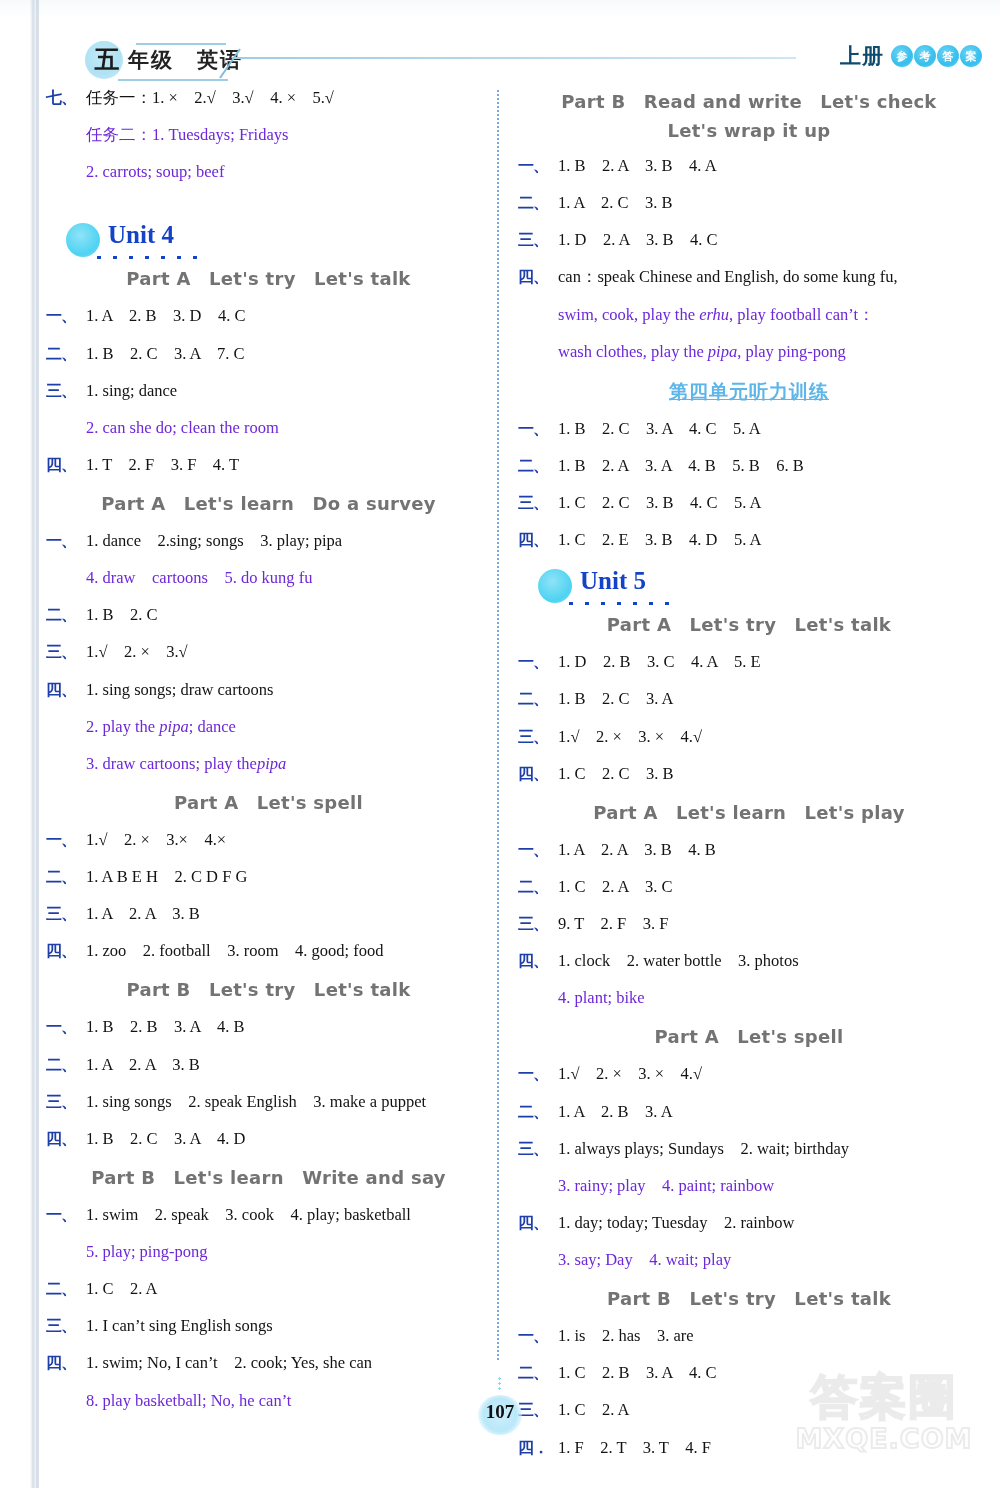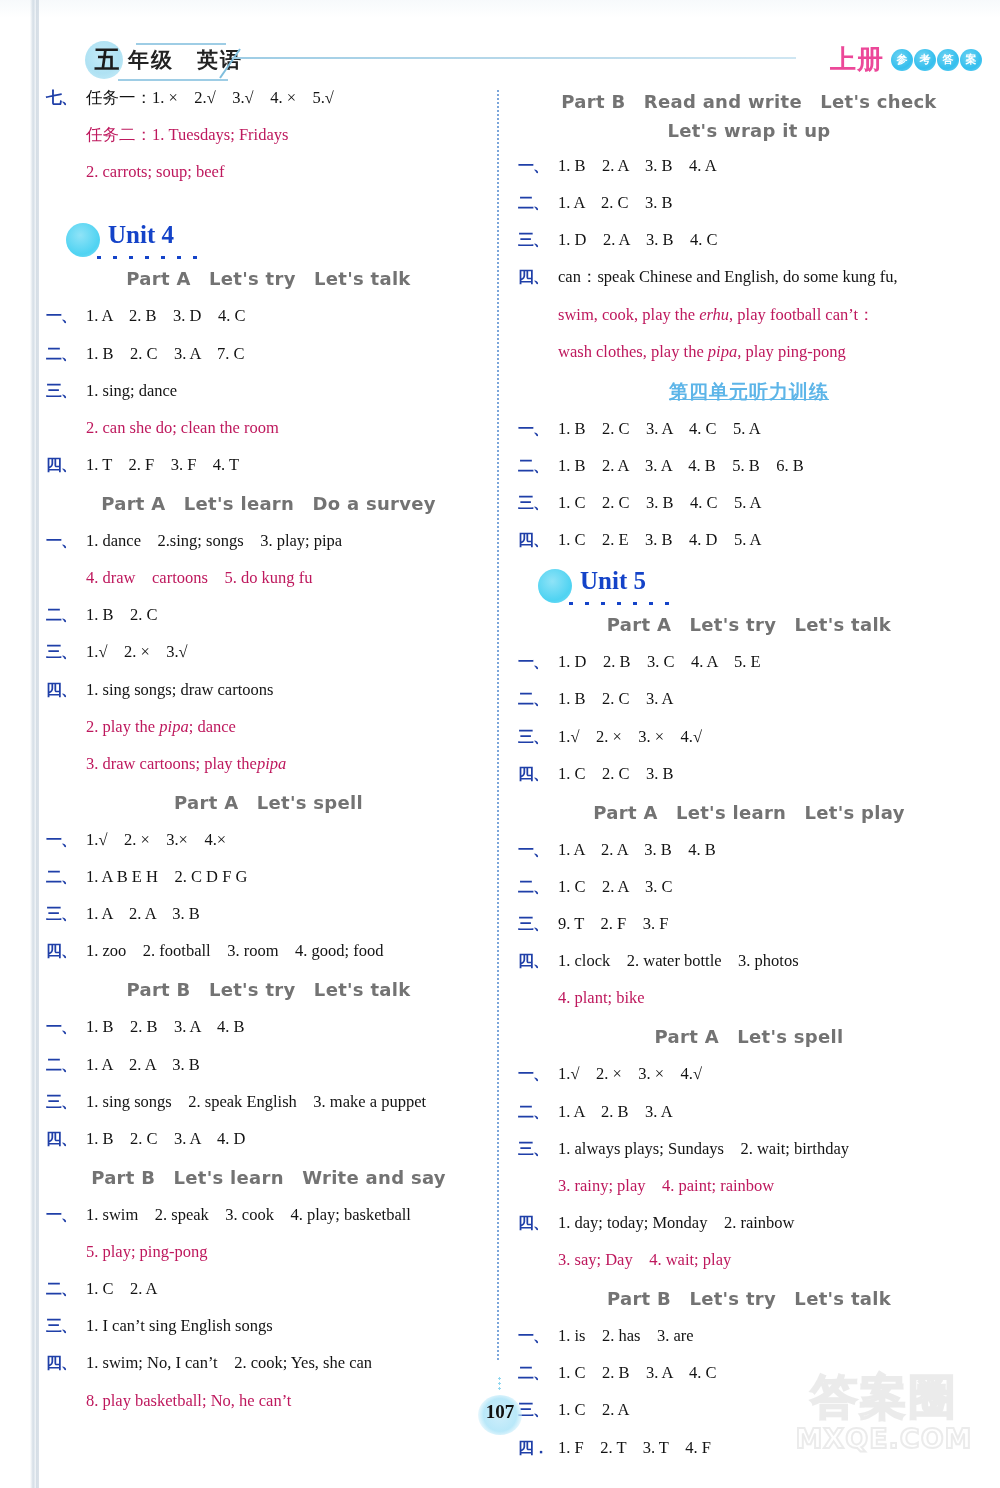"上册" .hdr-shangce { color: #ec4899 -> #0c4a6e; font-size: 26px -> 21px }
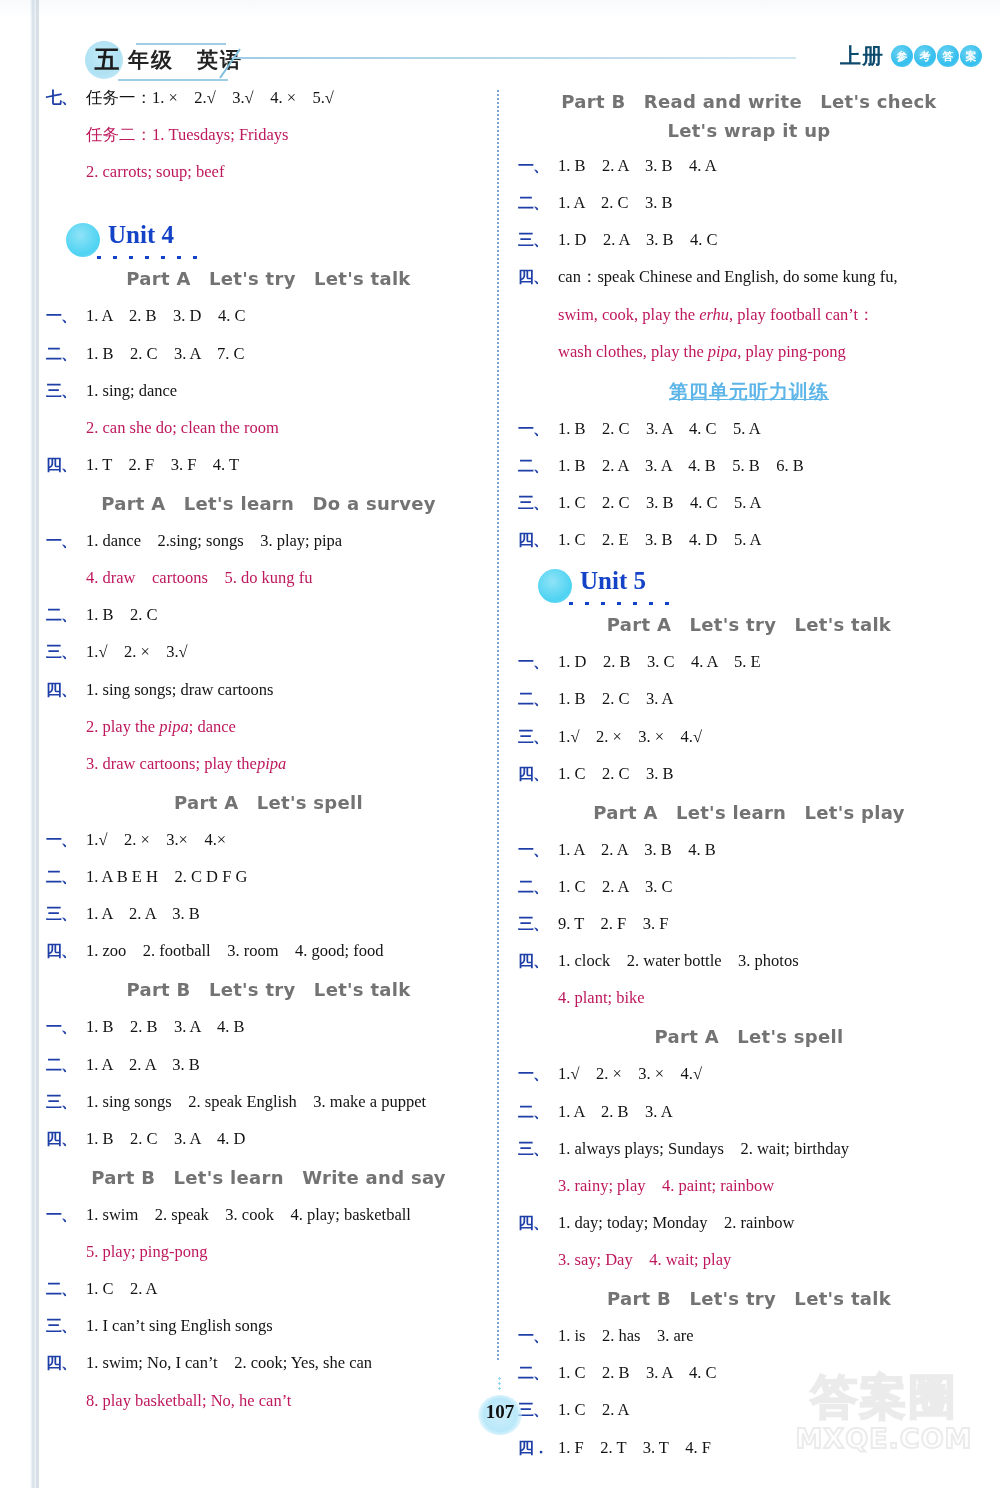"任务二：1. Tuesdays; Fridays" .cont { color: #be185d -> #6d28d9 }
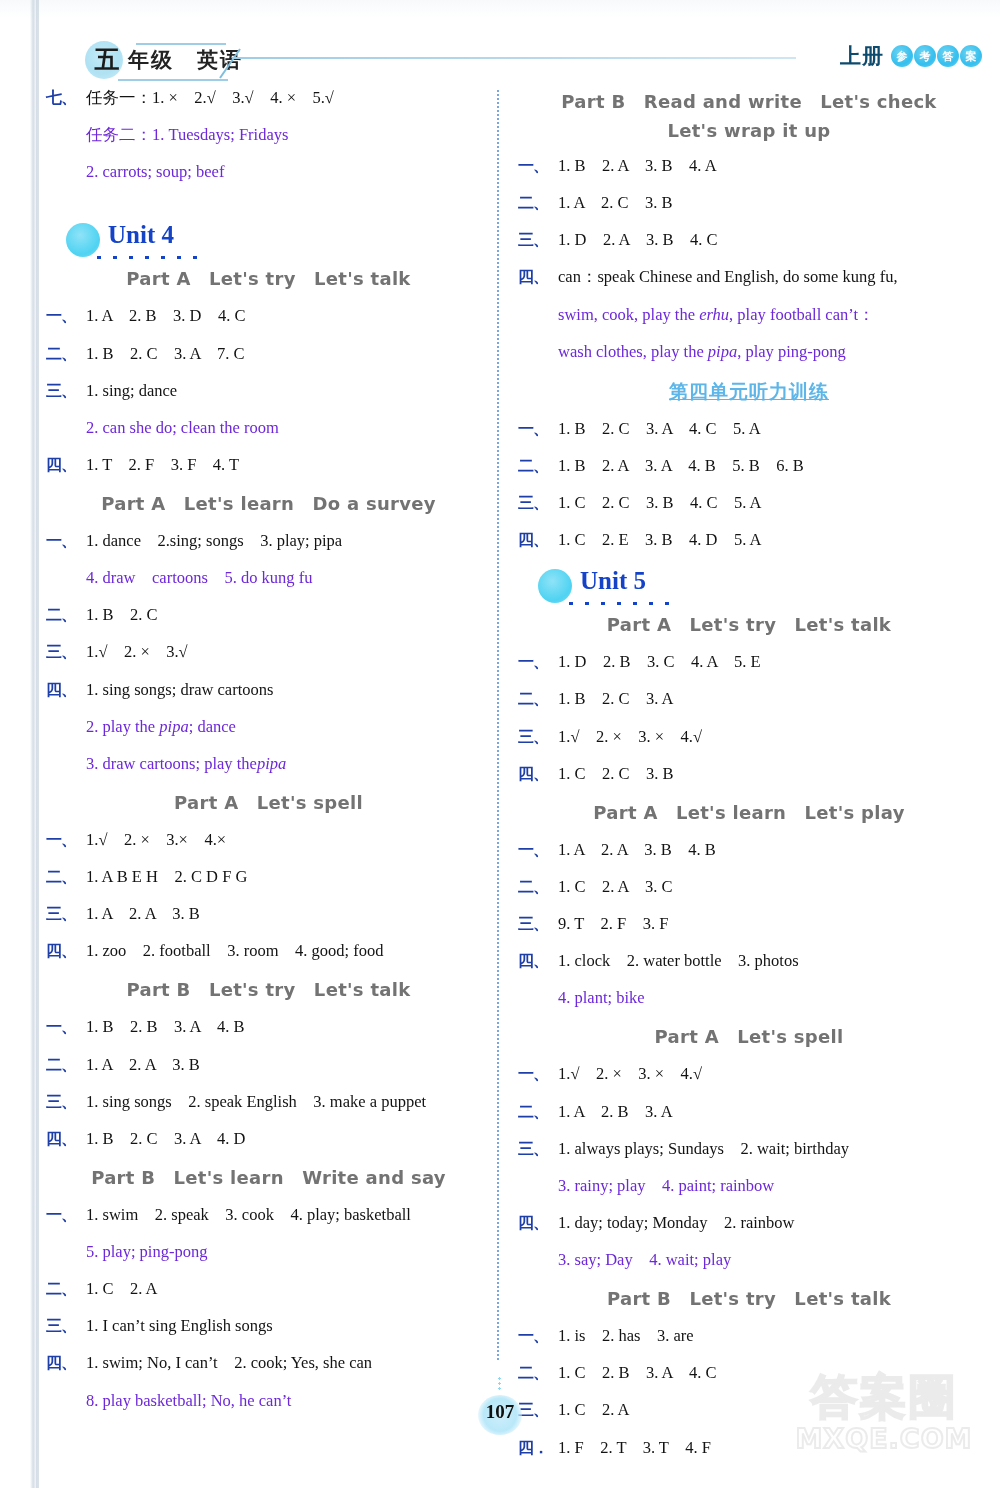"1. day; today; Monday 2." span.ans { text: Monday -> Tuesday }
